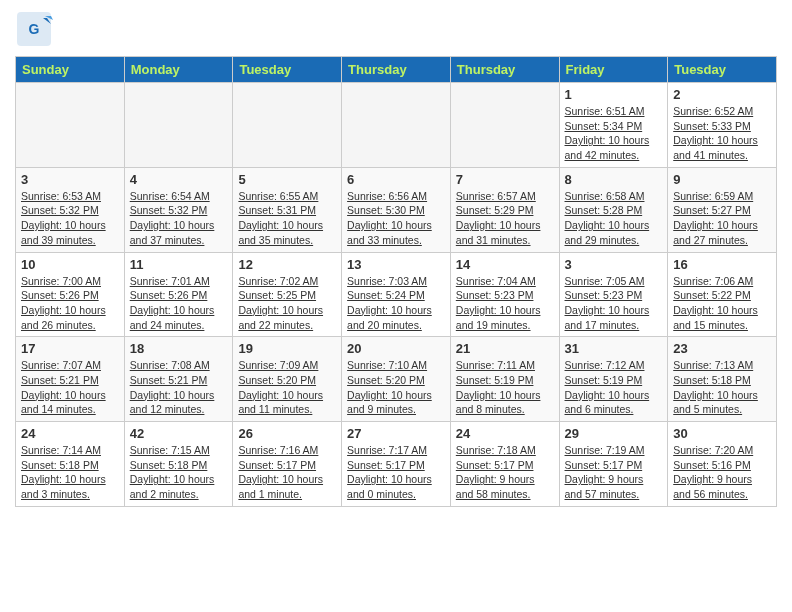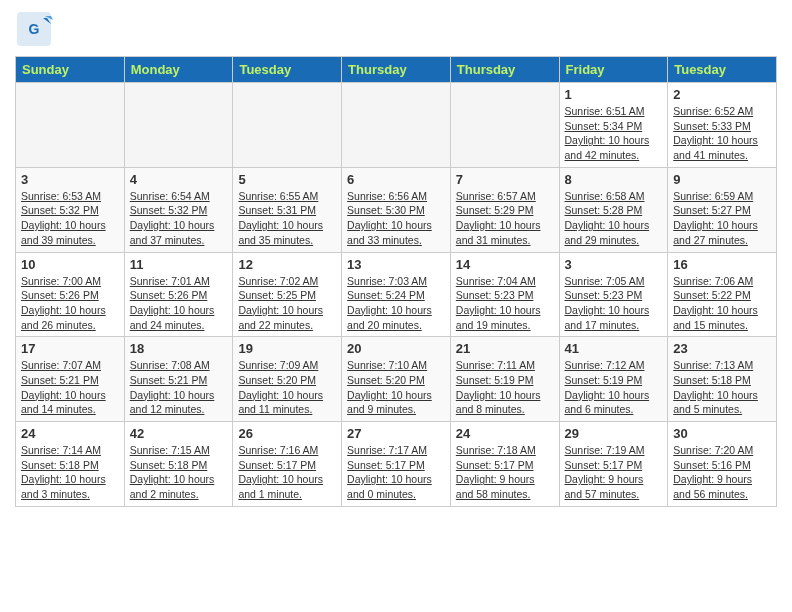"41" span.day-num { text: 41 -> 31 }
